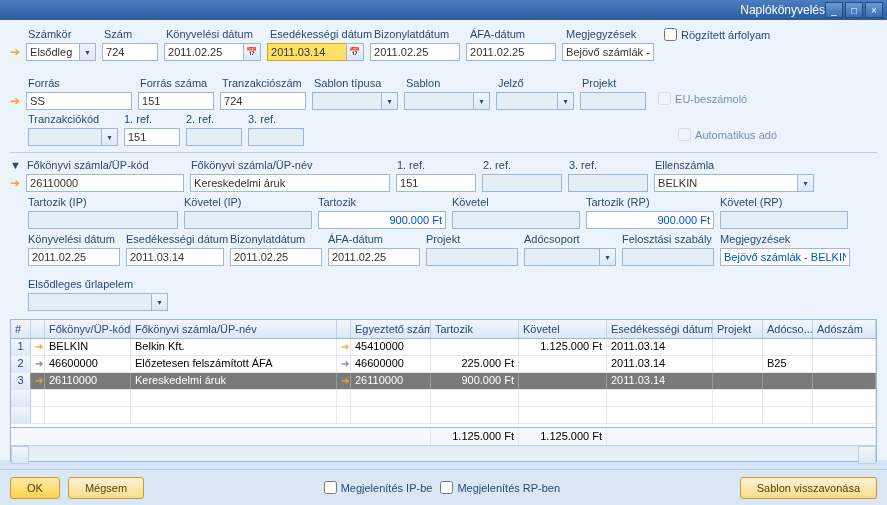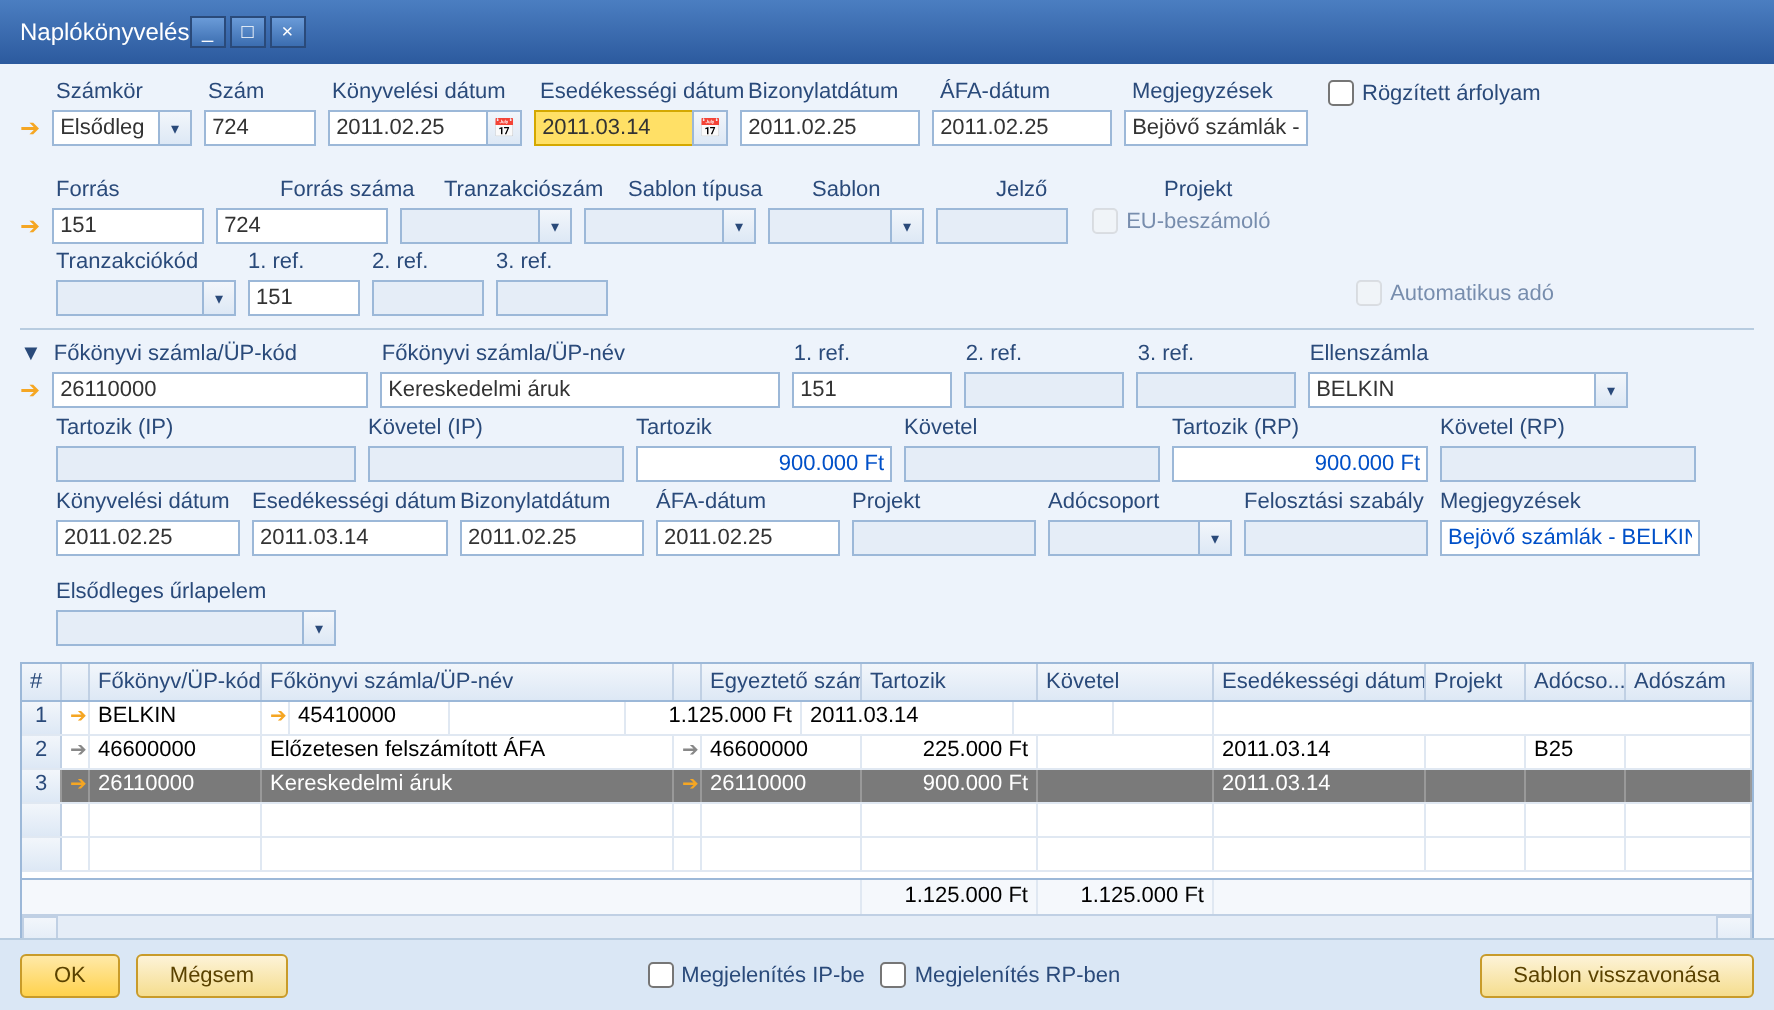"Naplókönyvelés" .titlebar { height: 32px -> 20px; justify-content: flex-start -> flex-end }
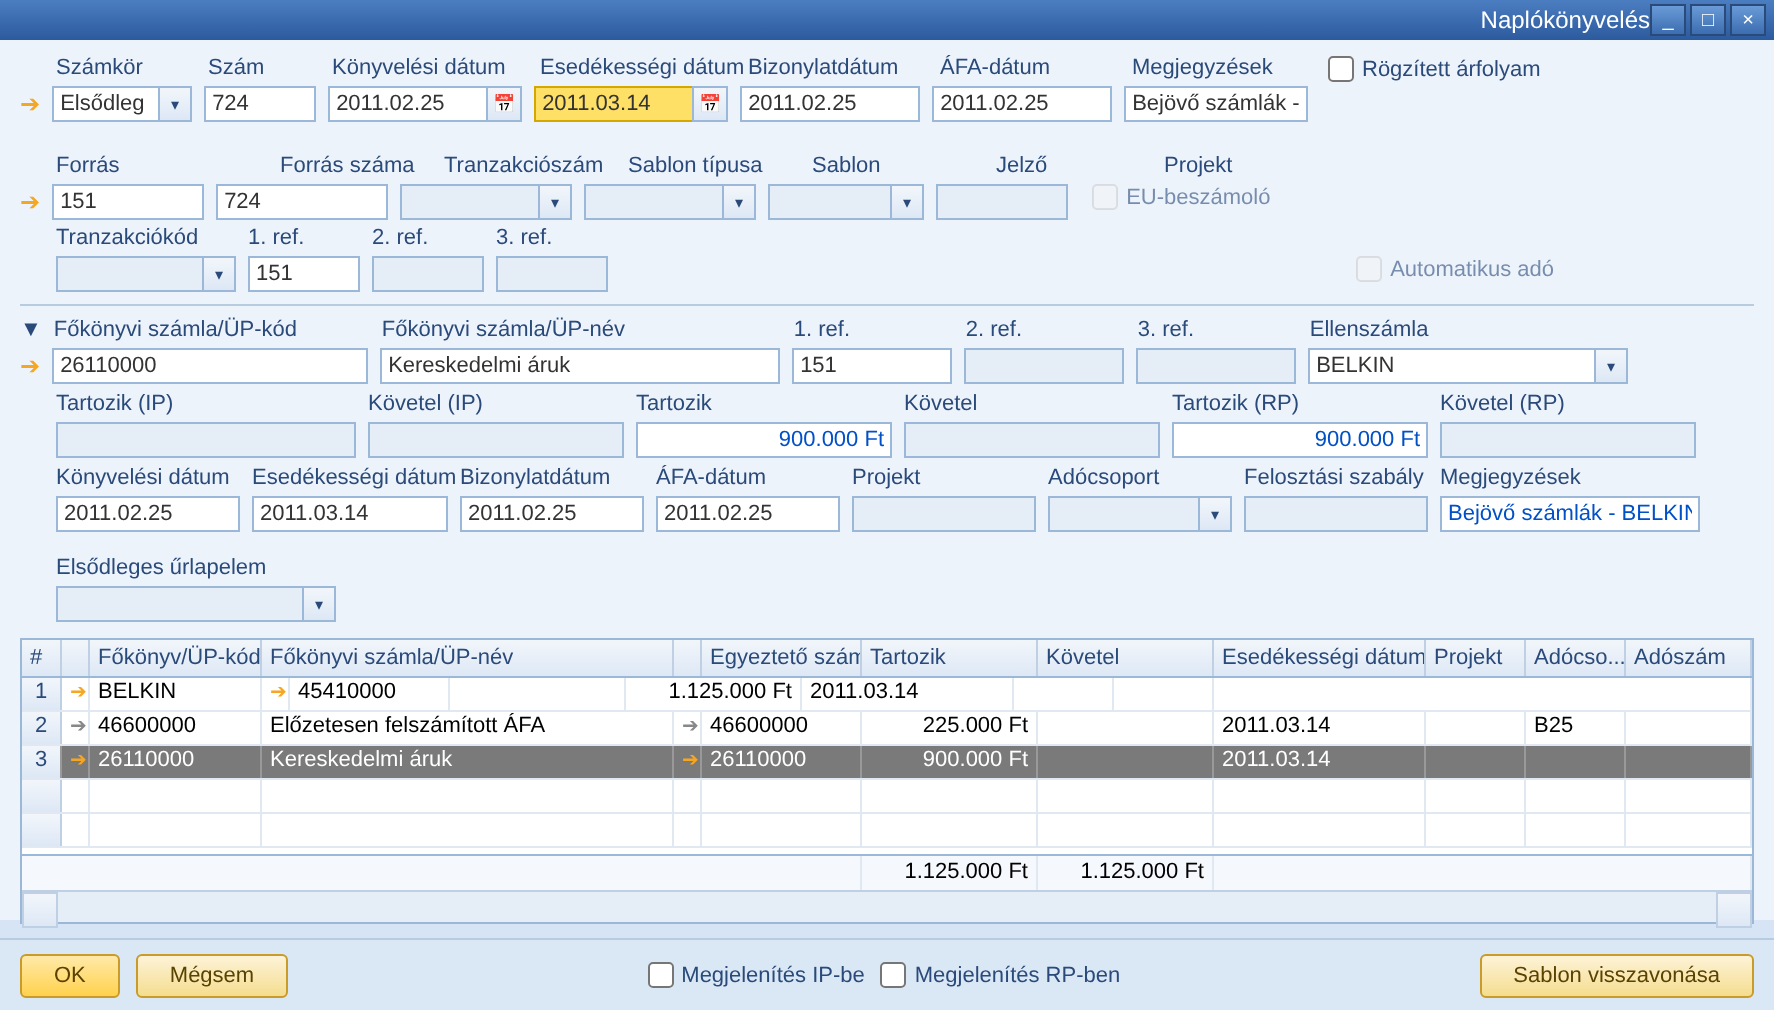"SS" input.input { html: none -> <input> }
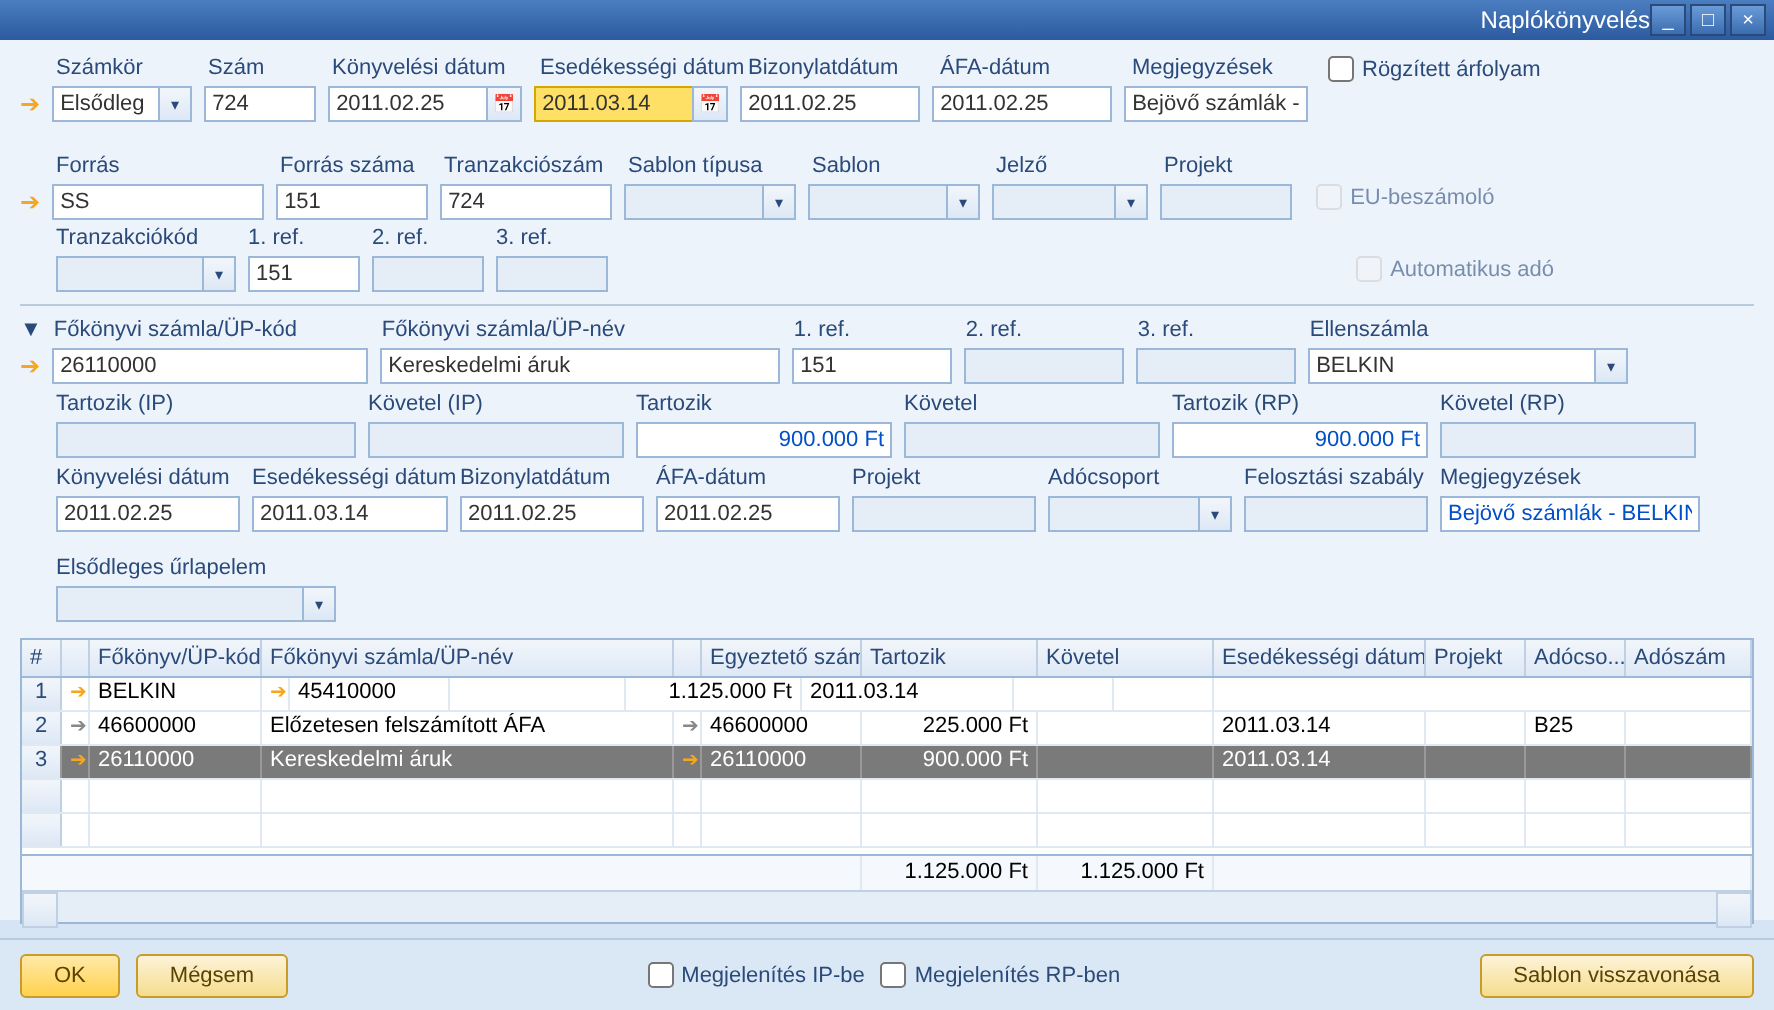"Belkin Kft." div.gc { html: none -> <div>Belkin Kft.</div> }
